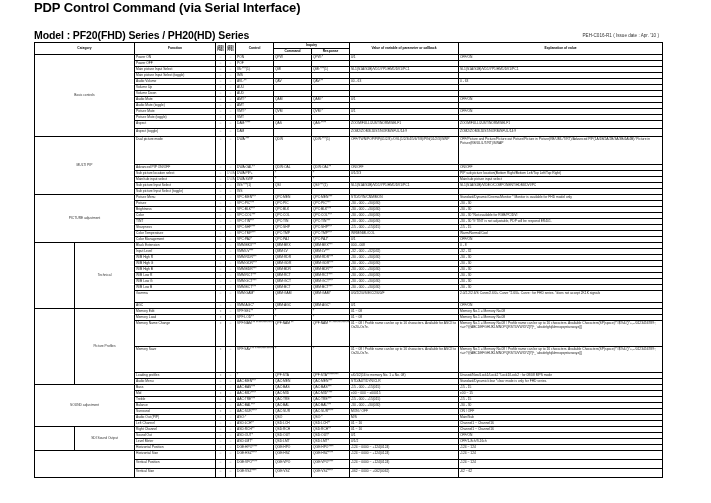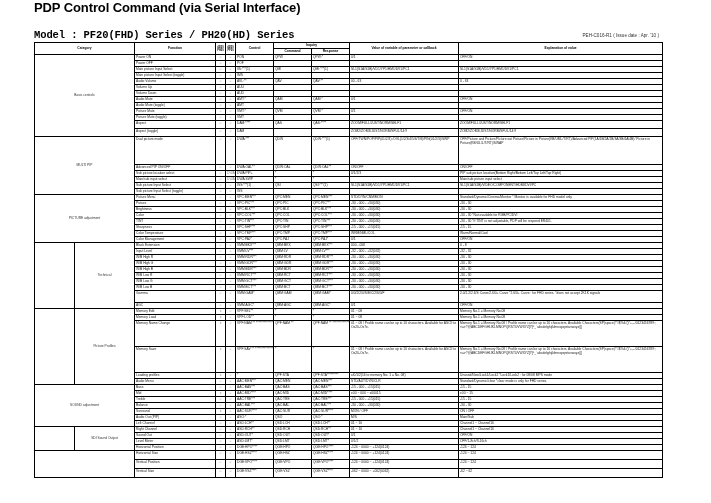"Model : PF20(FHD) Series /" .title2 { font-family: Liberation Mono, monospace -> none }
